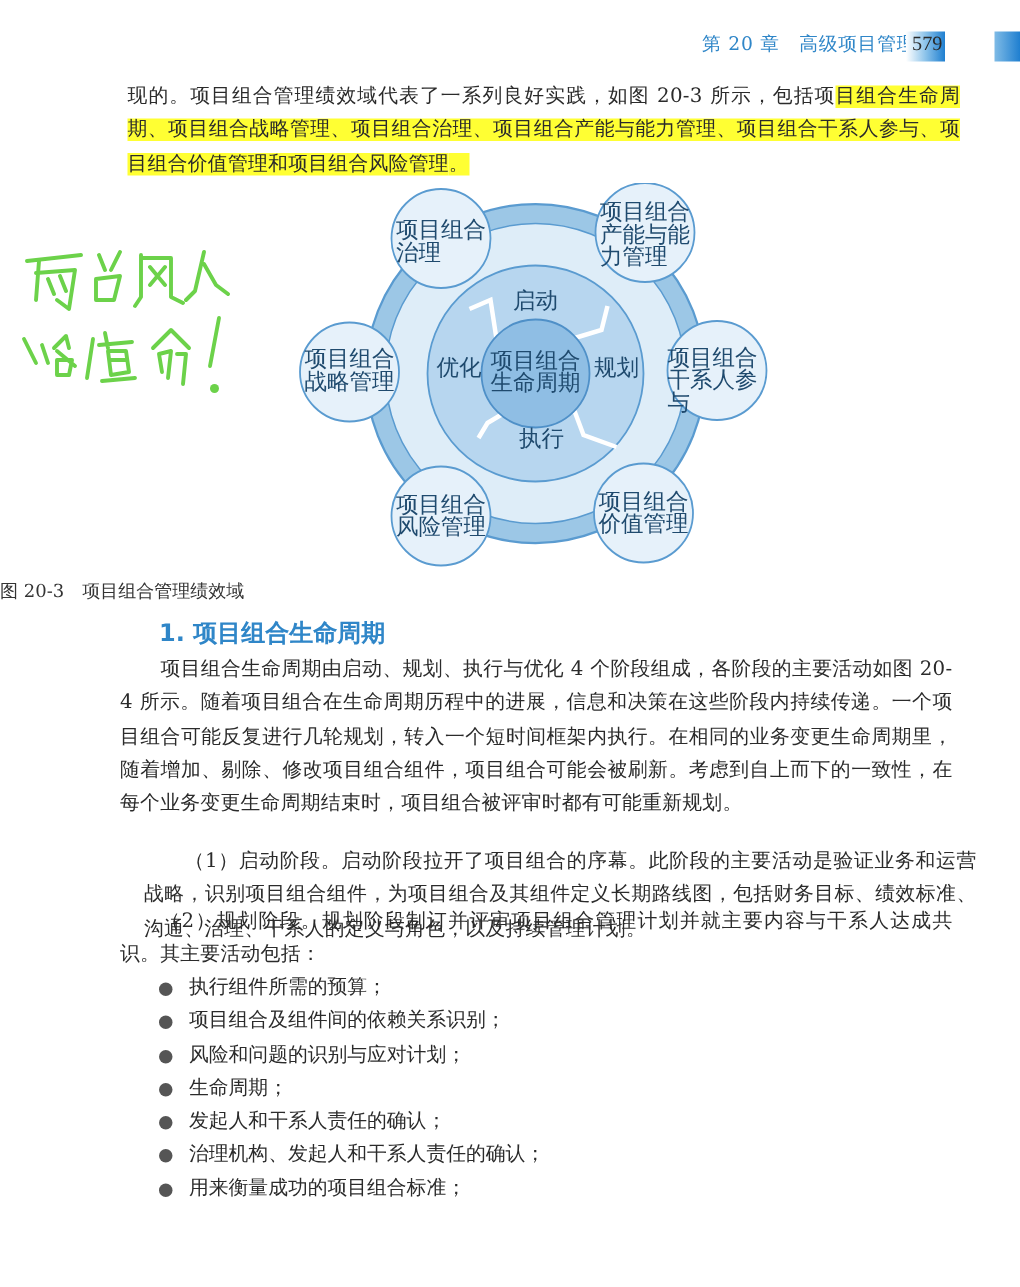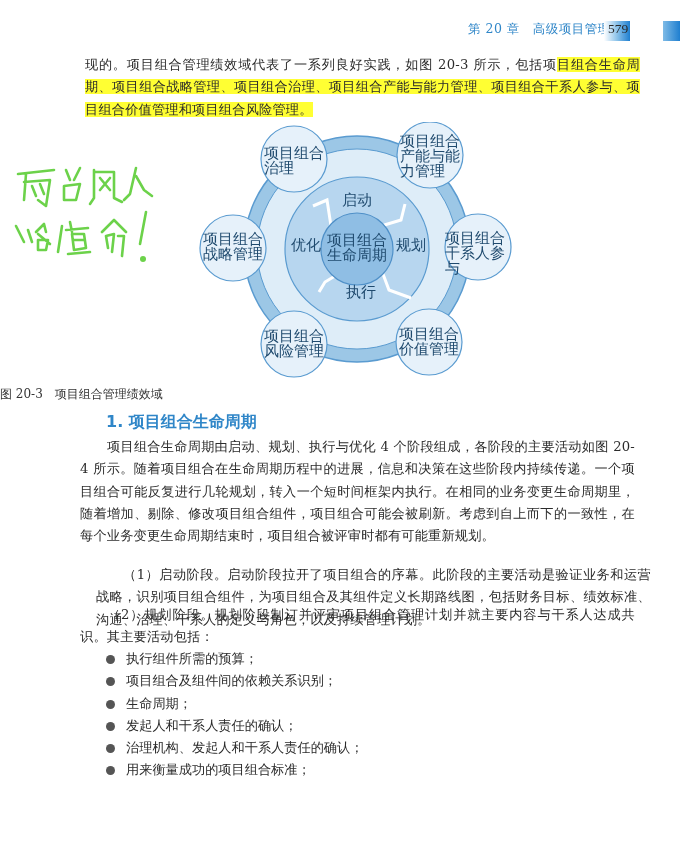"风险和问题的识别与应对计划；" li { html: none -> <li>风险和问题的识别与应对计划；</li> }
